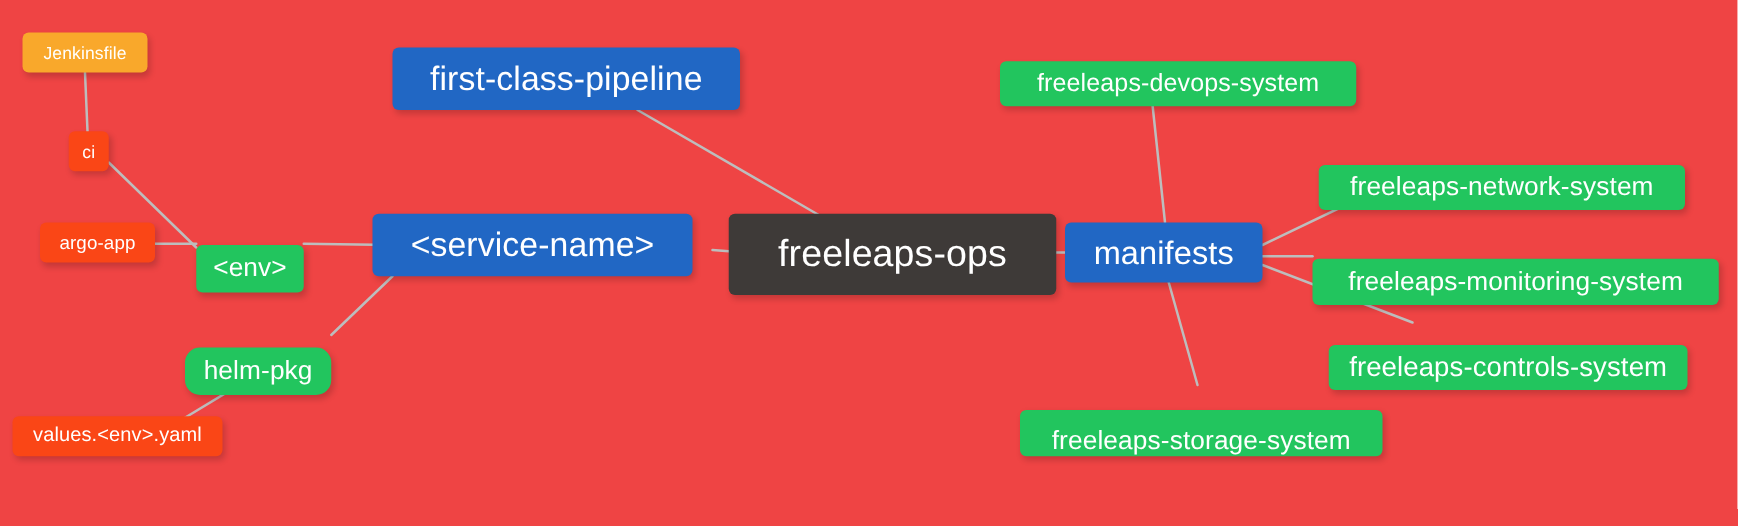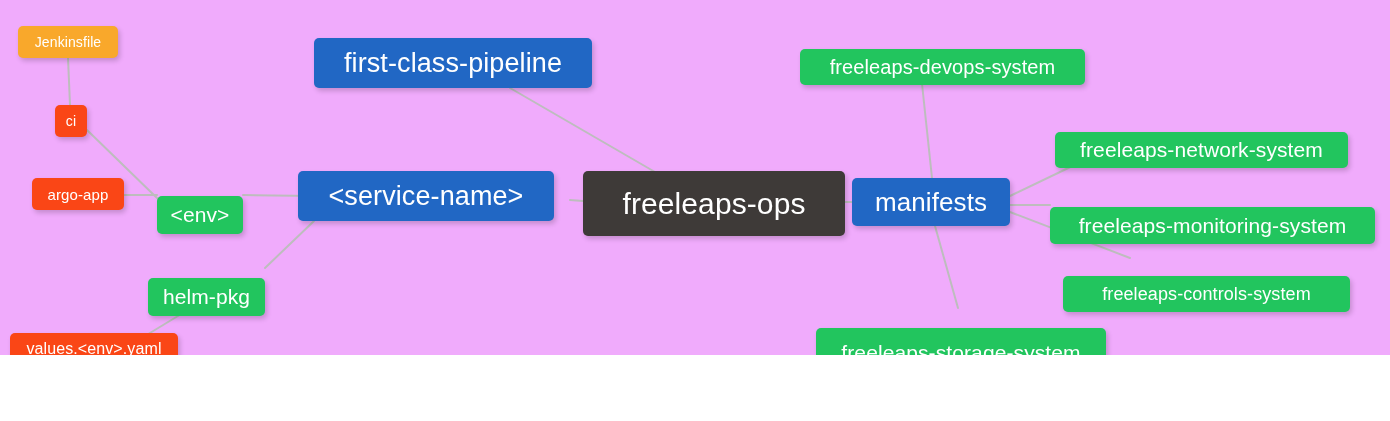"Jenkinsfile" #canvas { background: #f0abfc -> #ef4444; height: 355px -> 421px }
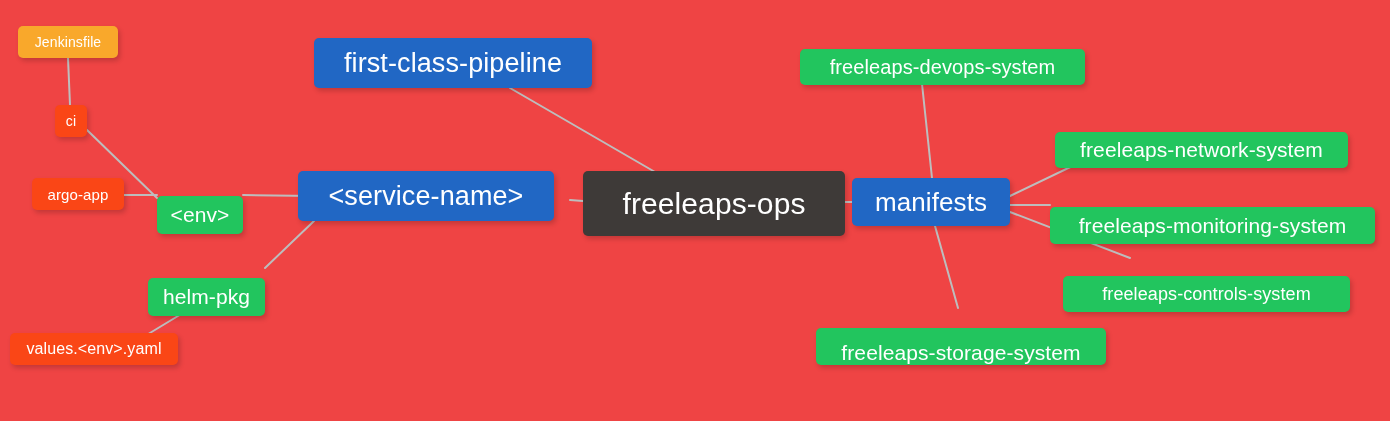"helm-pkg" div.node { border-radius: none -> 12px }
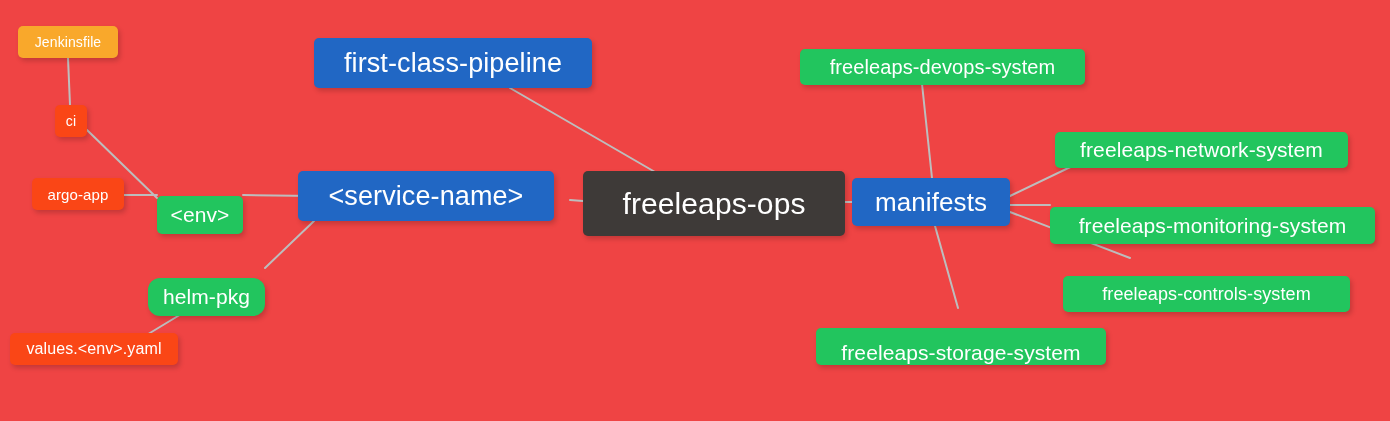"freeleaps-controls-system" div.node { font-size: 18px -> 22px }
